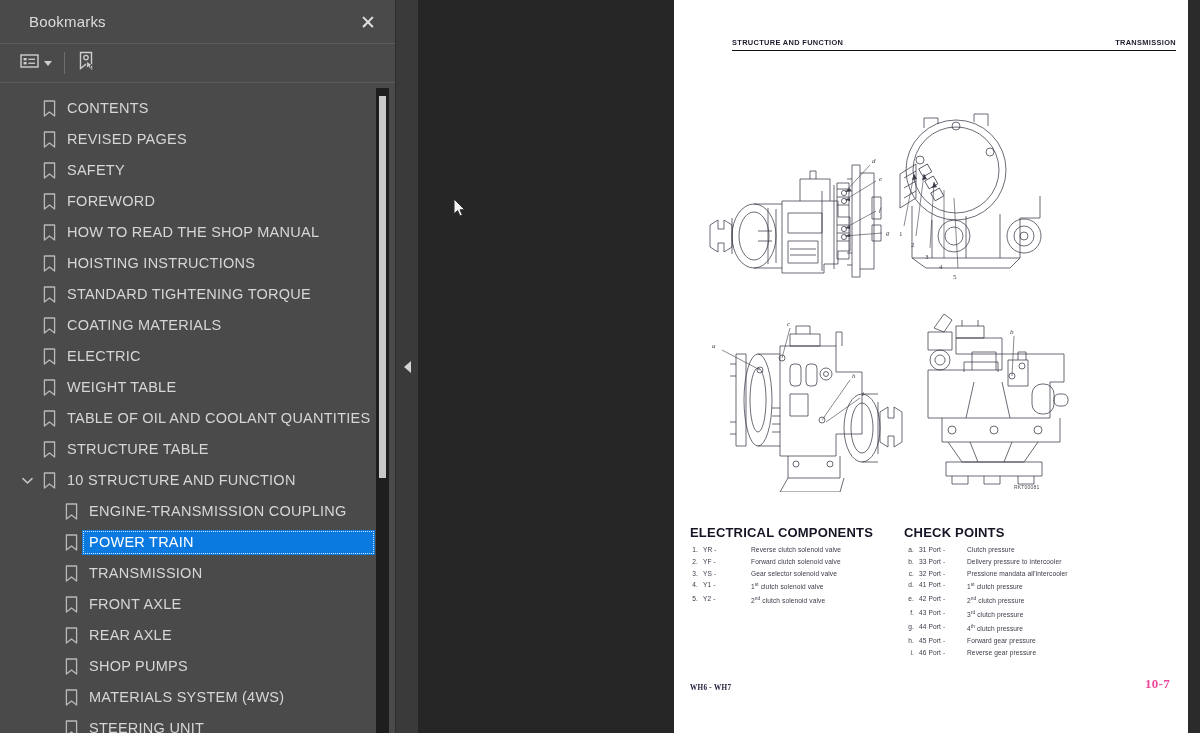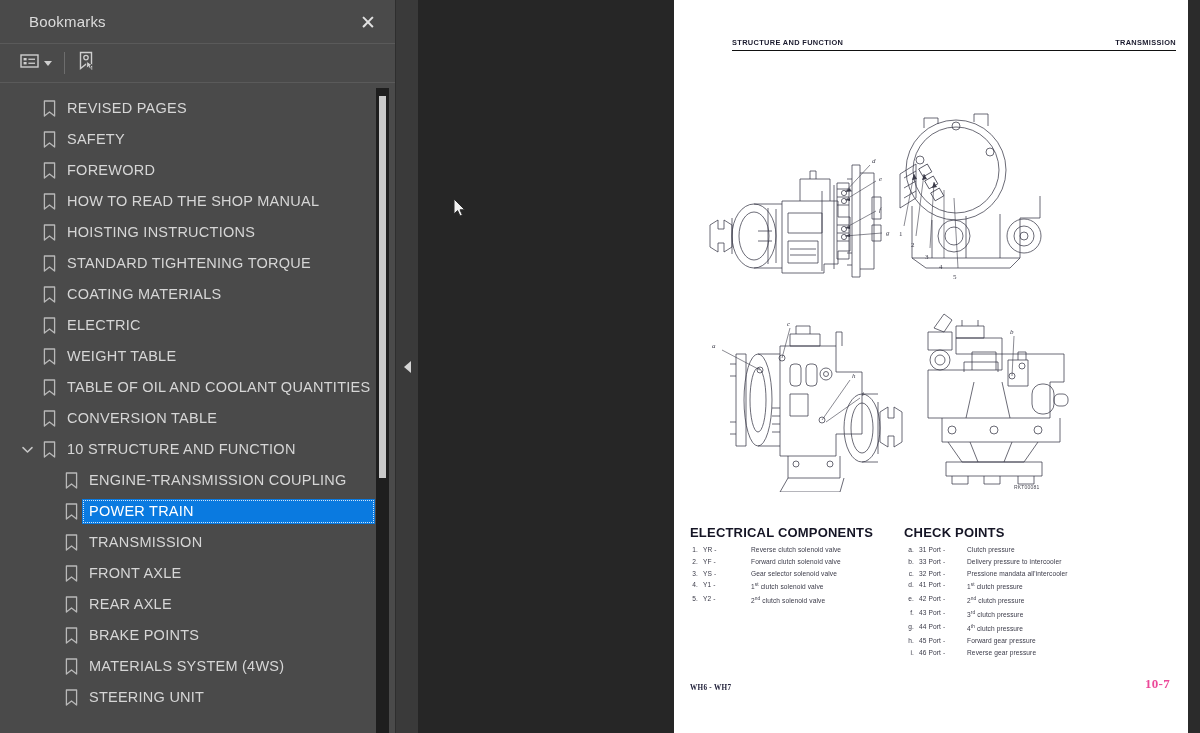"CONTENTS" div.node { html: none -> <div> <span></span> <span> <svg> <path></path> </svg> </span> <span>CONTENTS</span> </div> }
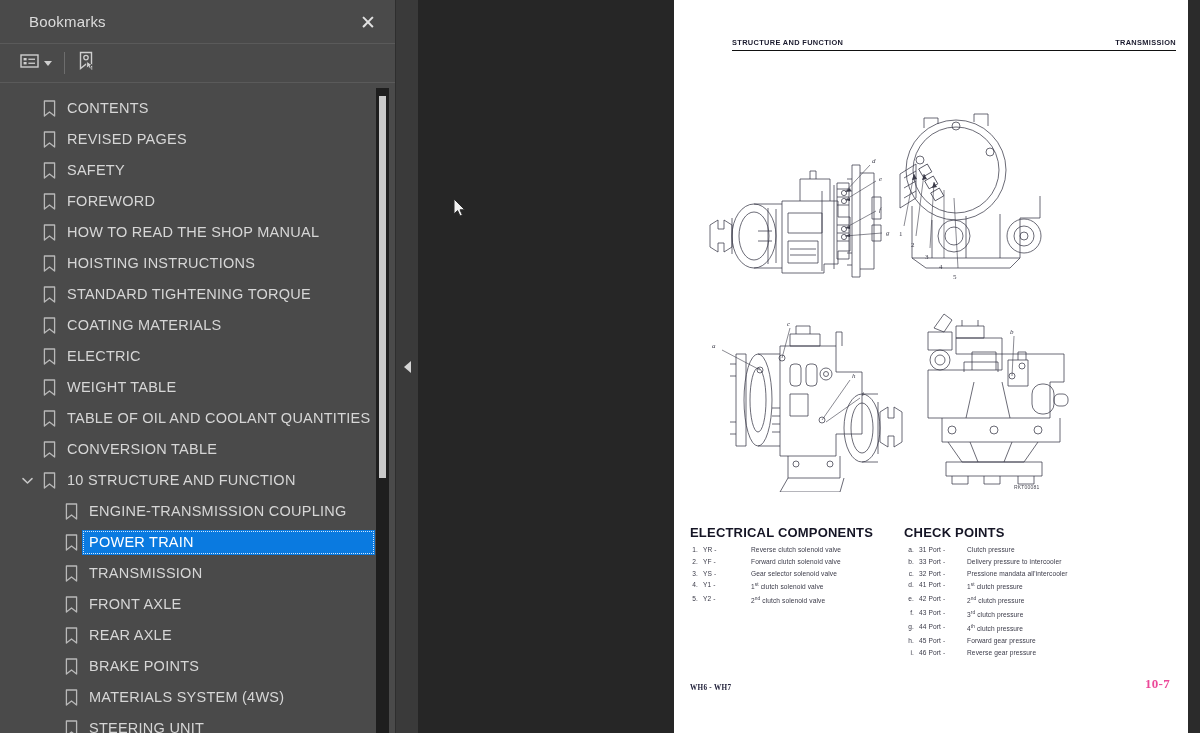"CONVERSION TABLE" span.node-label { text: CONVERSION -> STRUCTURE }
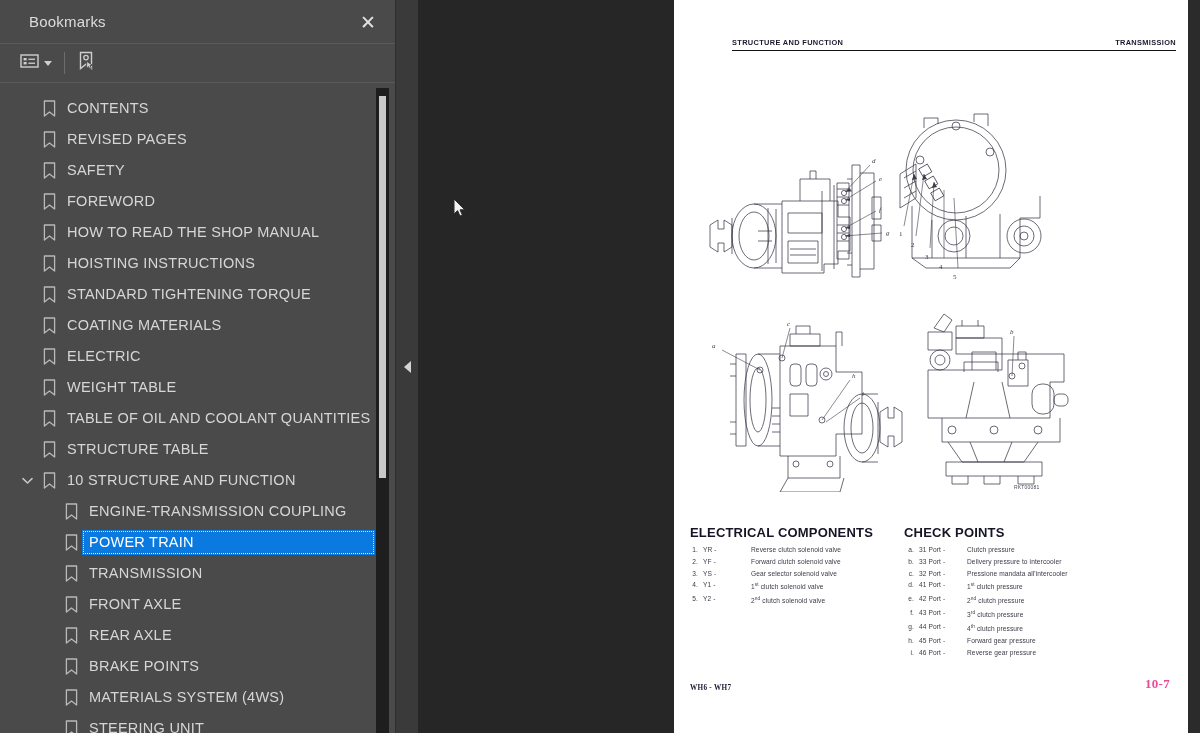"BRAKE POINTS" span.node-label { text: BRAKE POINTS -> SHOP PUMPS }
